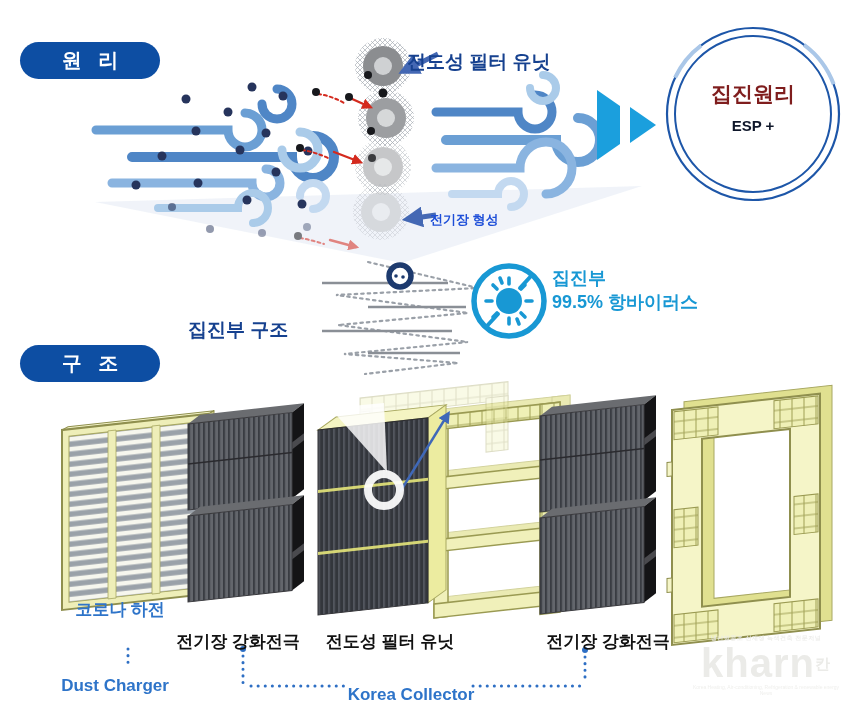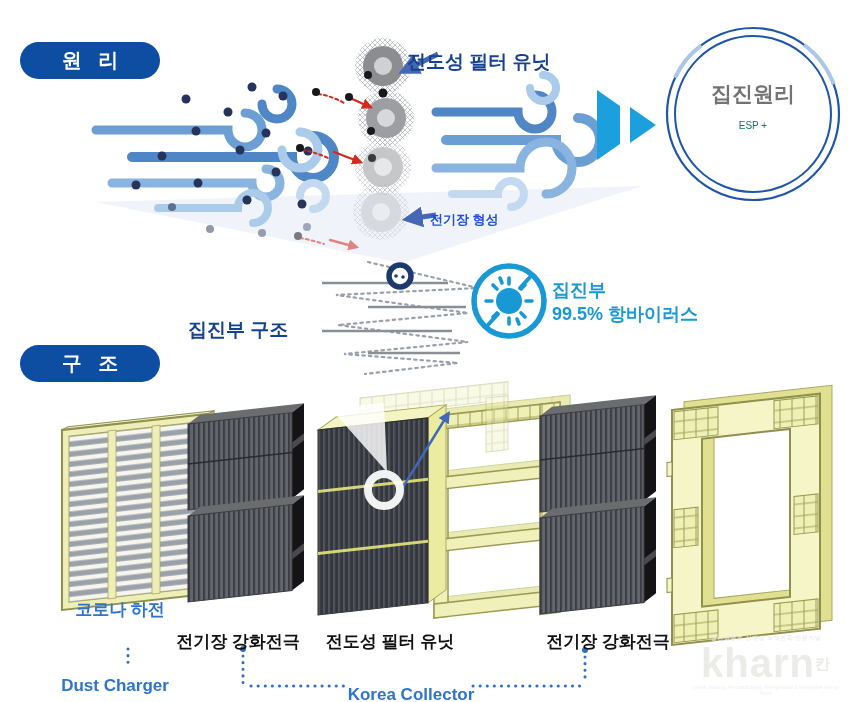"집진원리" .circle-text .t1 { color: #737373 -> #7f1d1d }
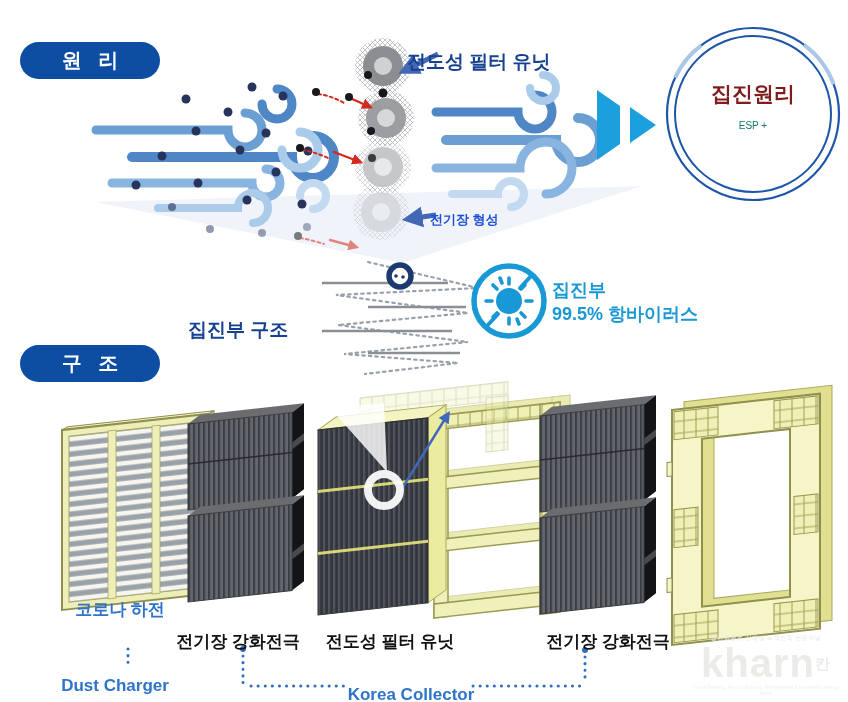"ESP +" .circle-text .t2 { color: #0f766e -> #0f172a; font-size: 10px -> 15px; font-weight: normal -> bold }
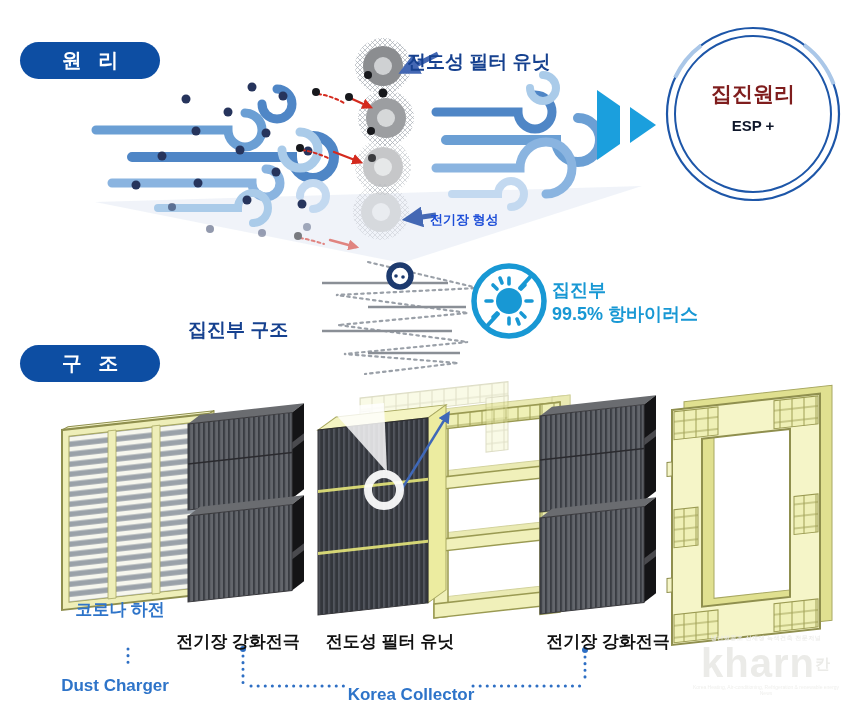"집진부" .stats { margin-top: 12px -> none }
